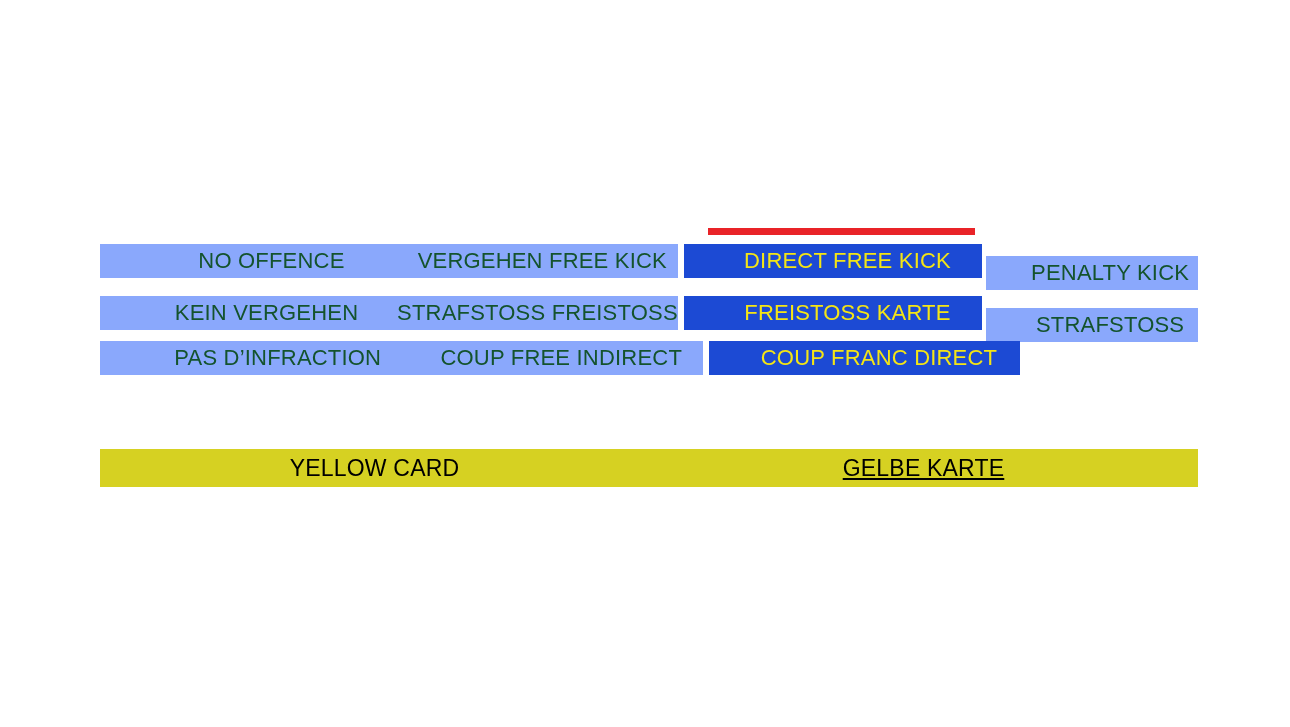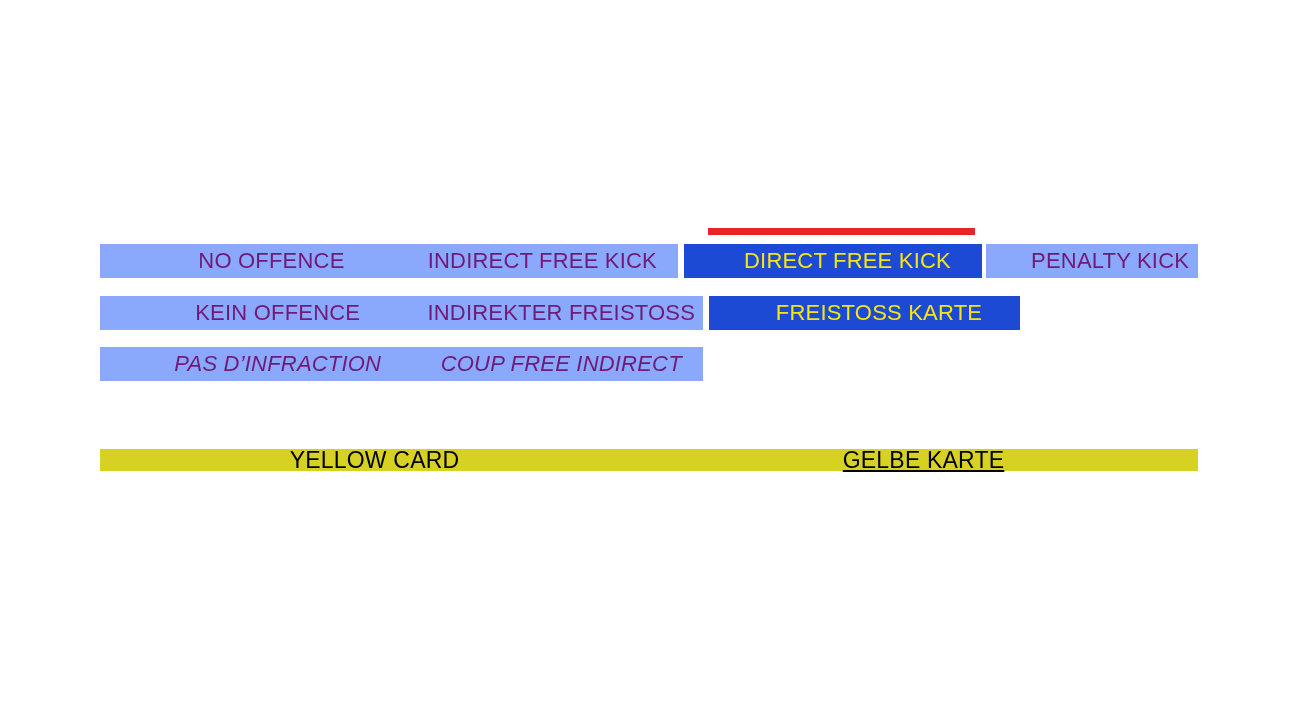"NO OFFENCE" .cell.light { color: #701a75 -> #14532d }
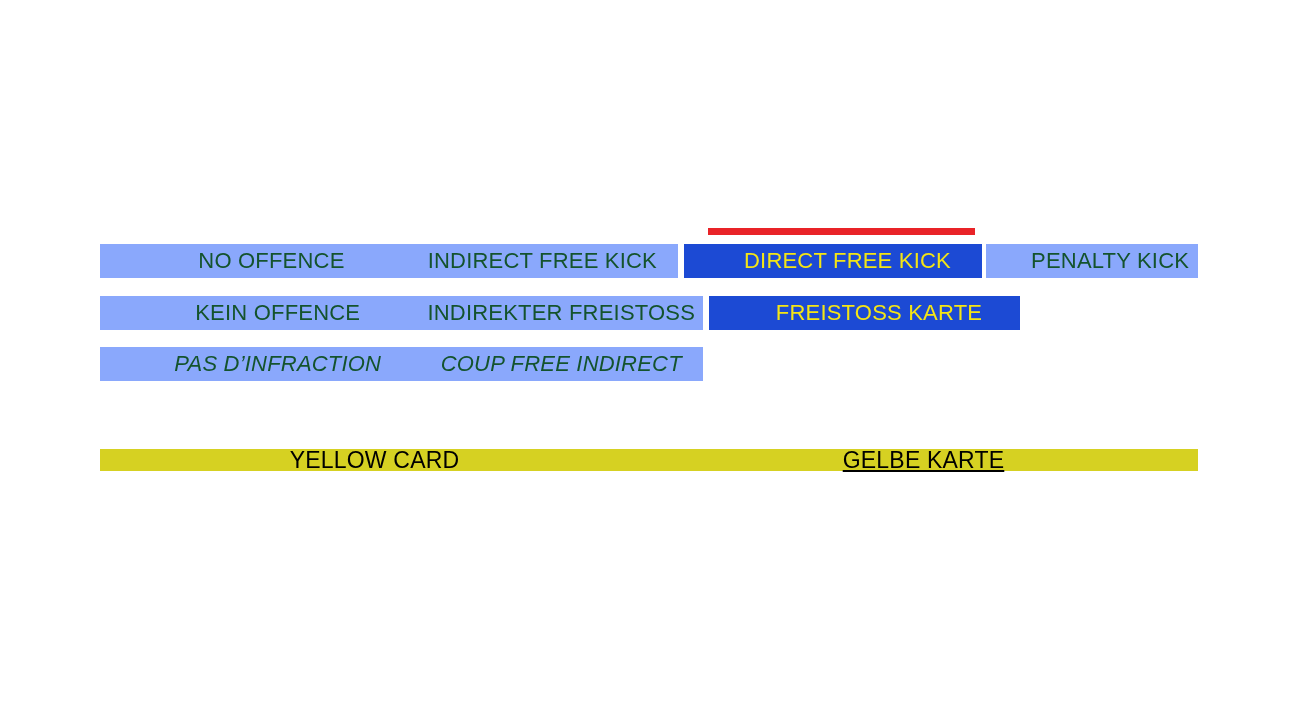"INDIRECT FREE KICK" div.half { text: INDIRECT -> VERGEHEN }
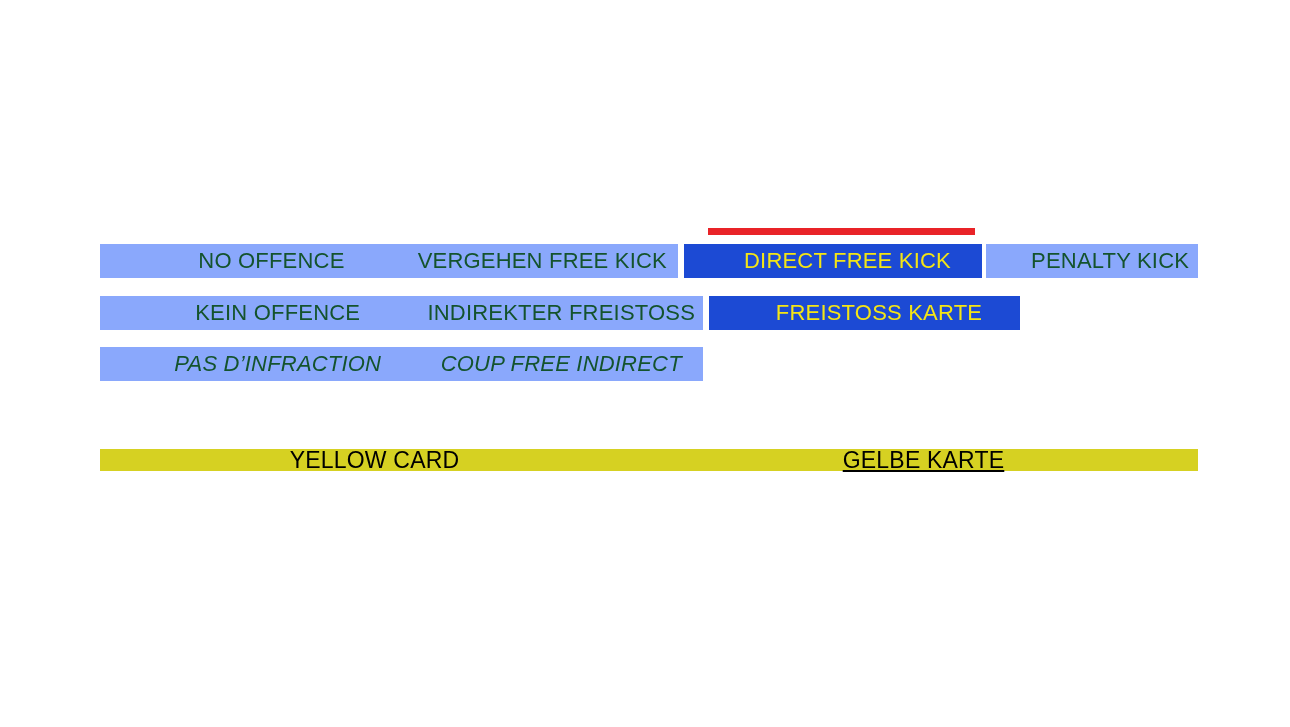"PENALTY KICK" .cell-right { margin-top: none -> 12px }
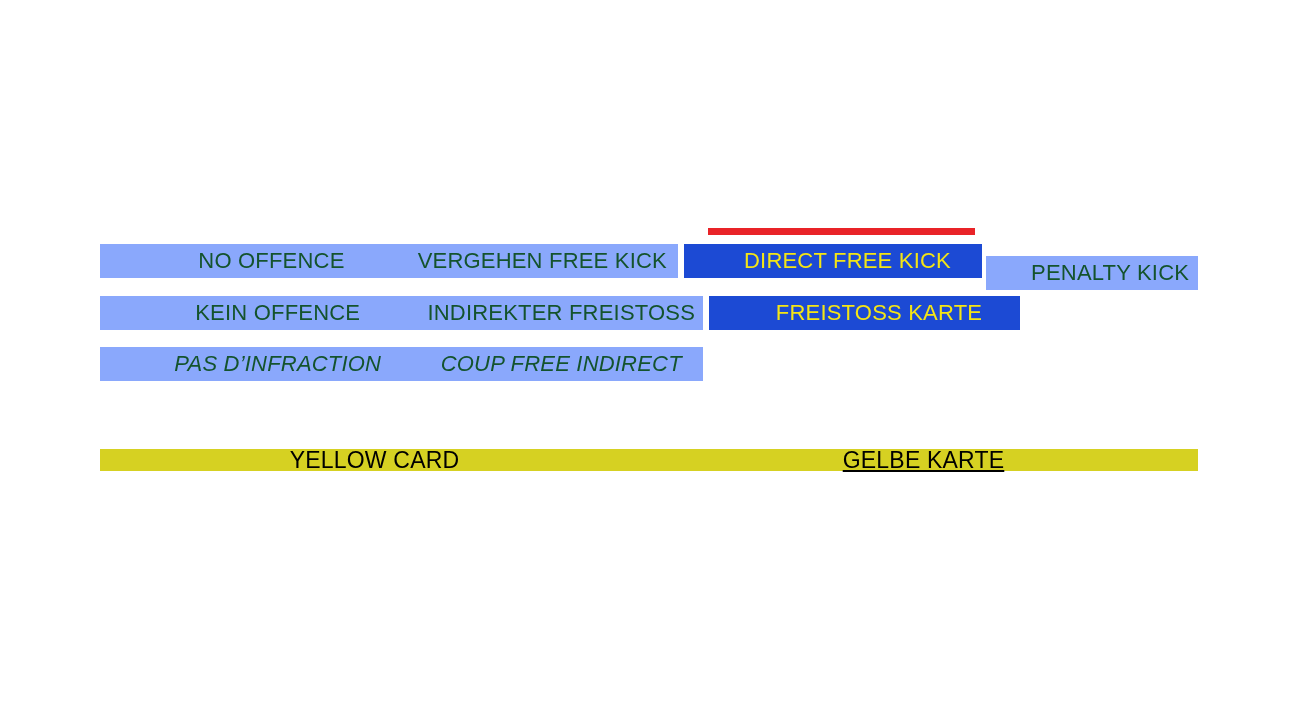"KEIN OFFENCE" div.half { text: OFFENCE -> VERGEHEN }
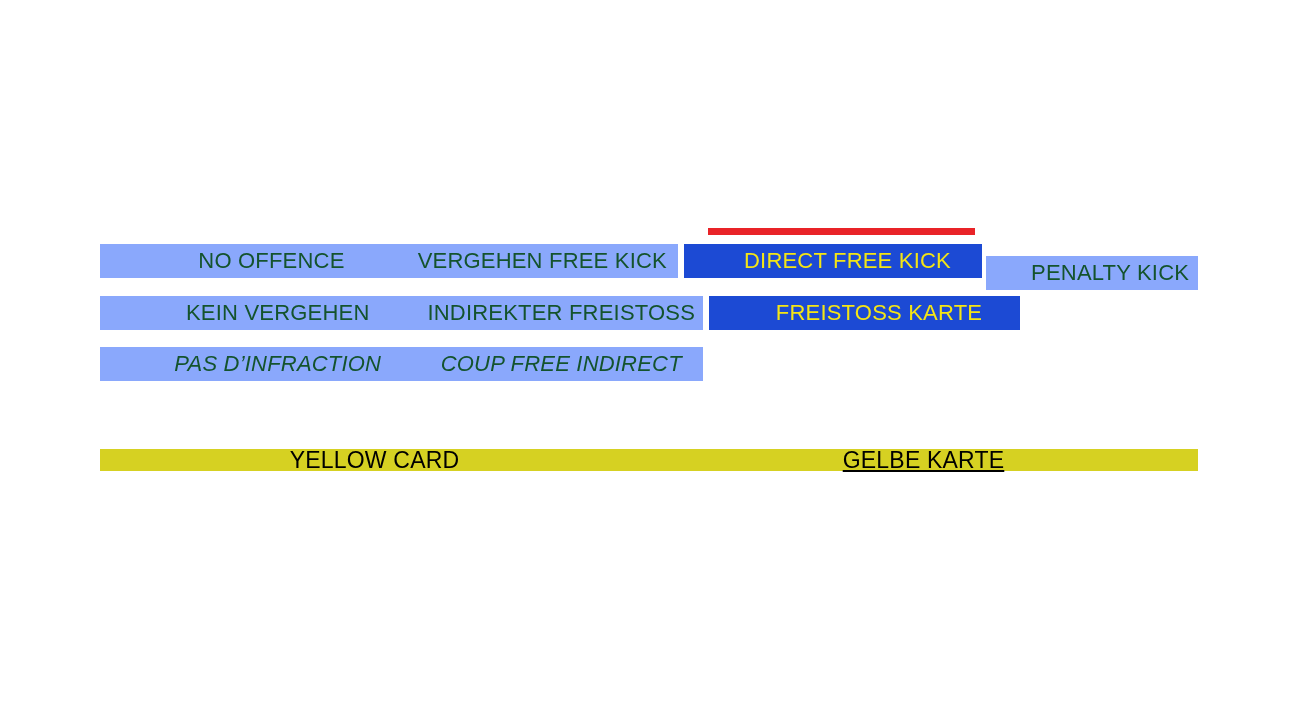"INDIREKTER FREISTOSS" div.half { text: INDIREKTER -> STRAFSTOSS }
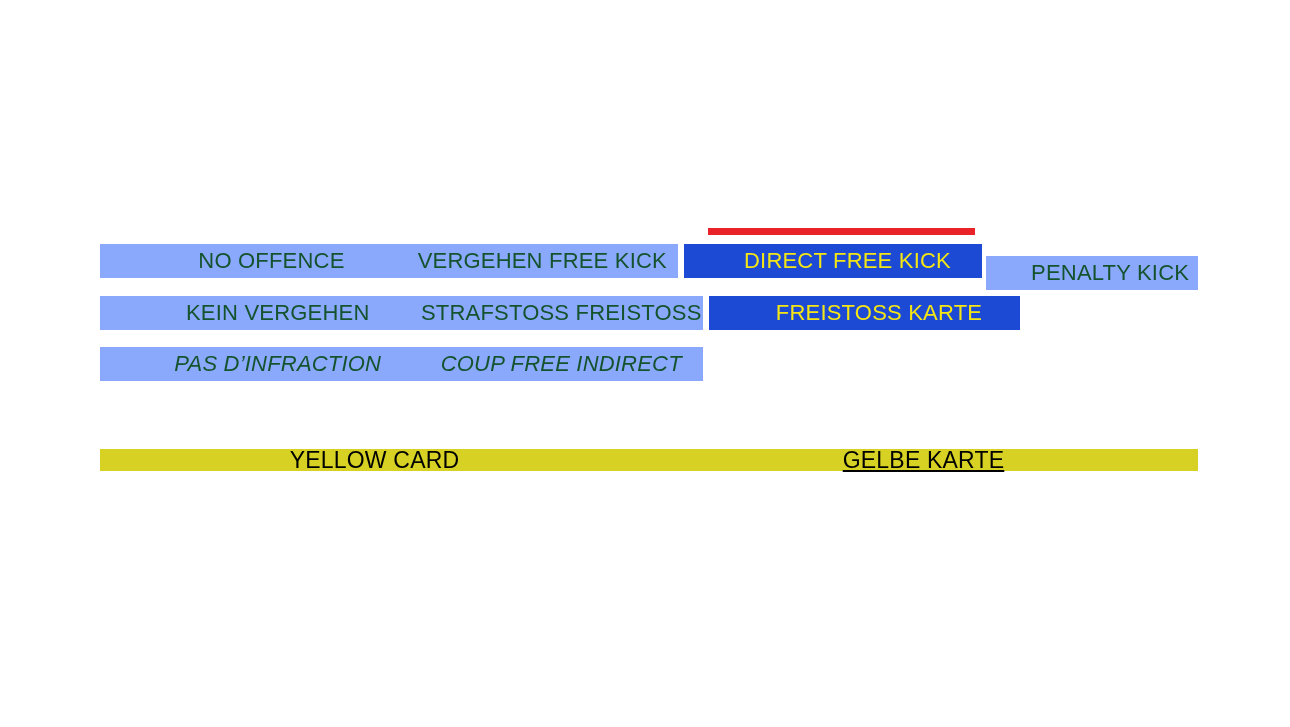"STRAFSTOSS" div.cell { html: none -> <div>STRAFSTOSS</div> }
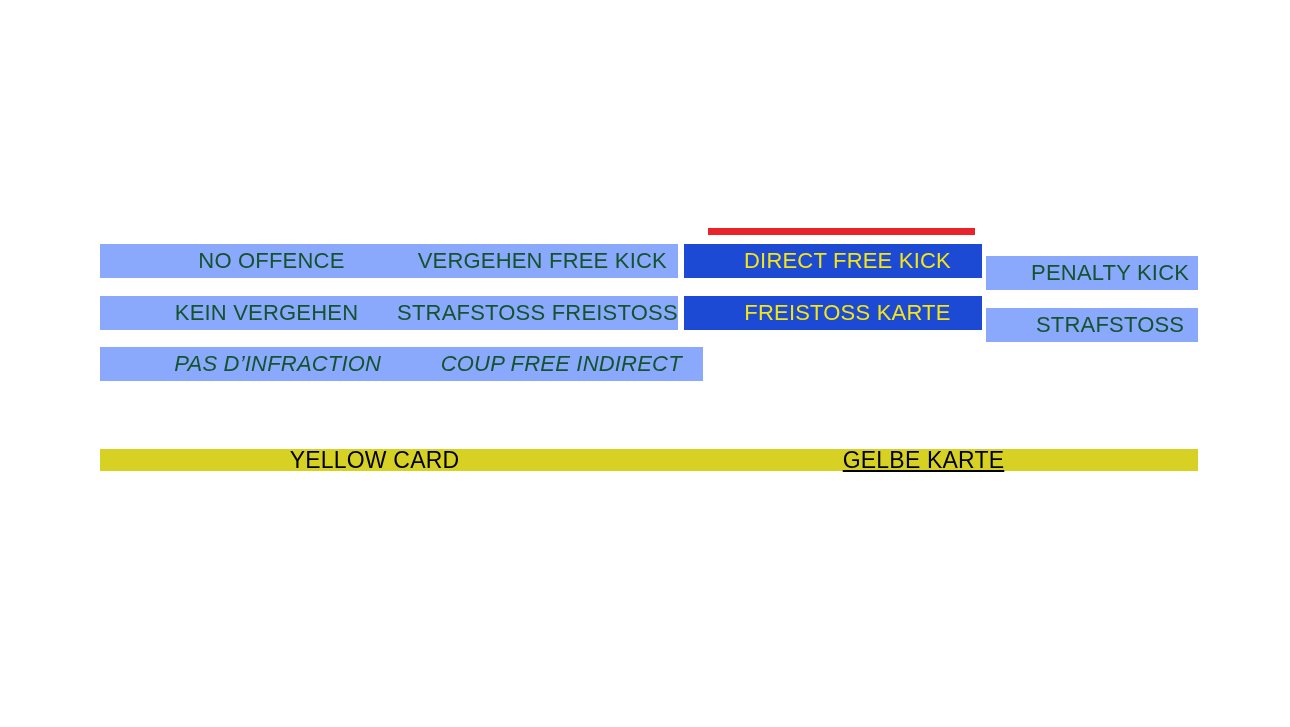"PAS D’INFRACTION" .row-2 { font-style: italic -> none; top: 119px -> 113px }
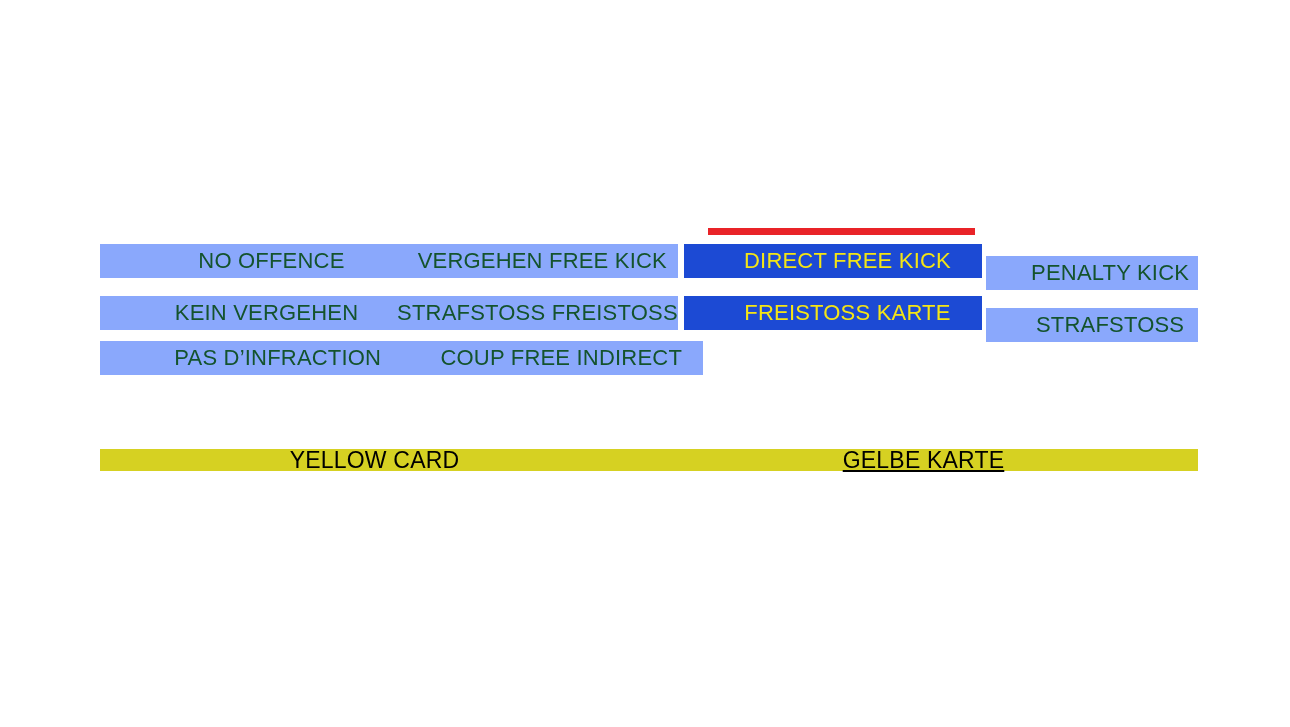"COUP FRANC DIRECT" div.cell { html: none -> <div>COUP FRANC DIRECT</div> }
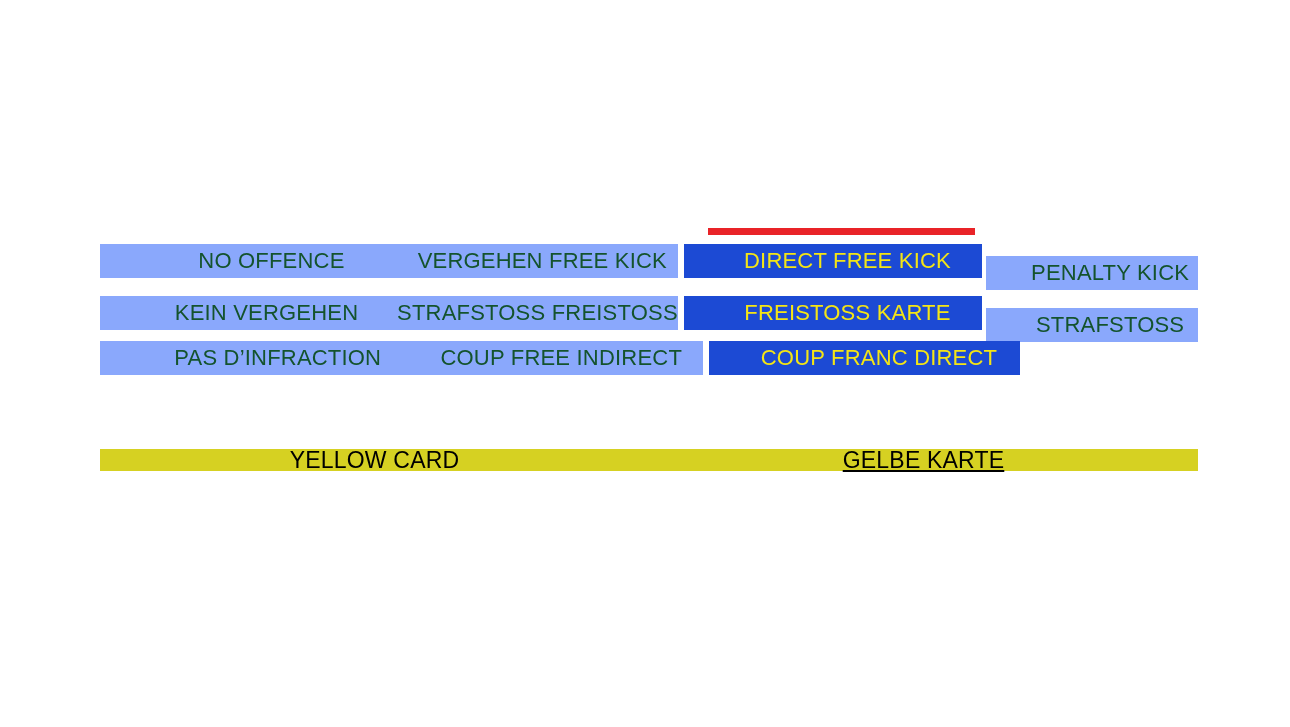"YELLOW CARD" .card-bar { height: 22px -> 38px }
